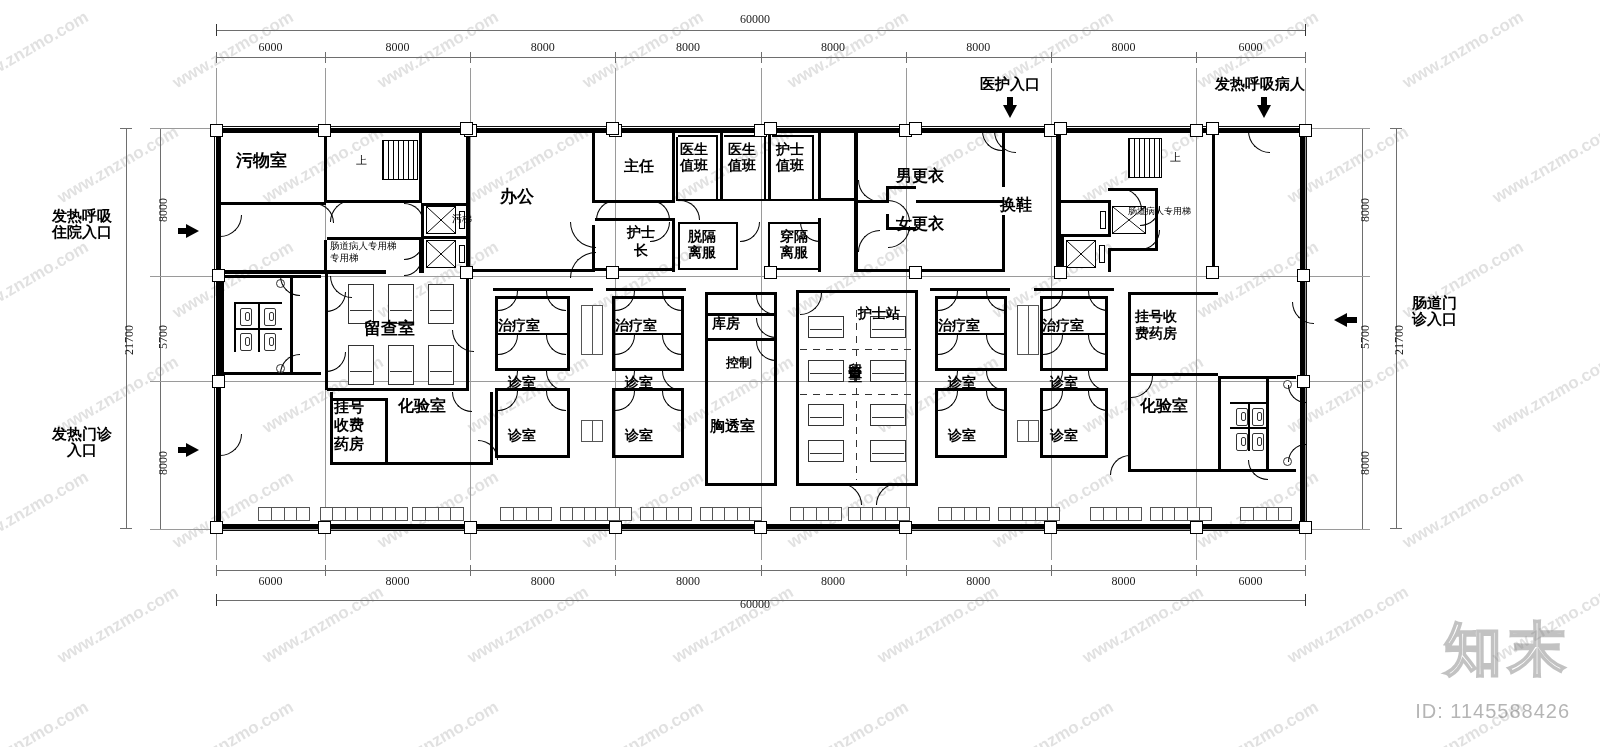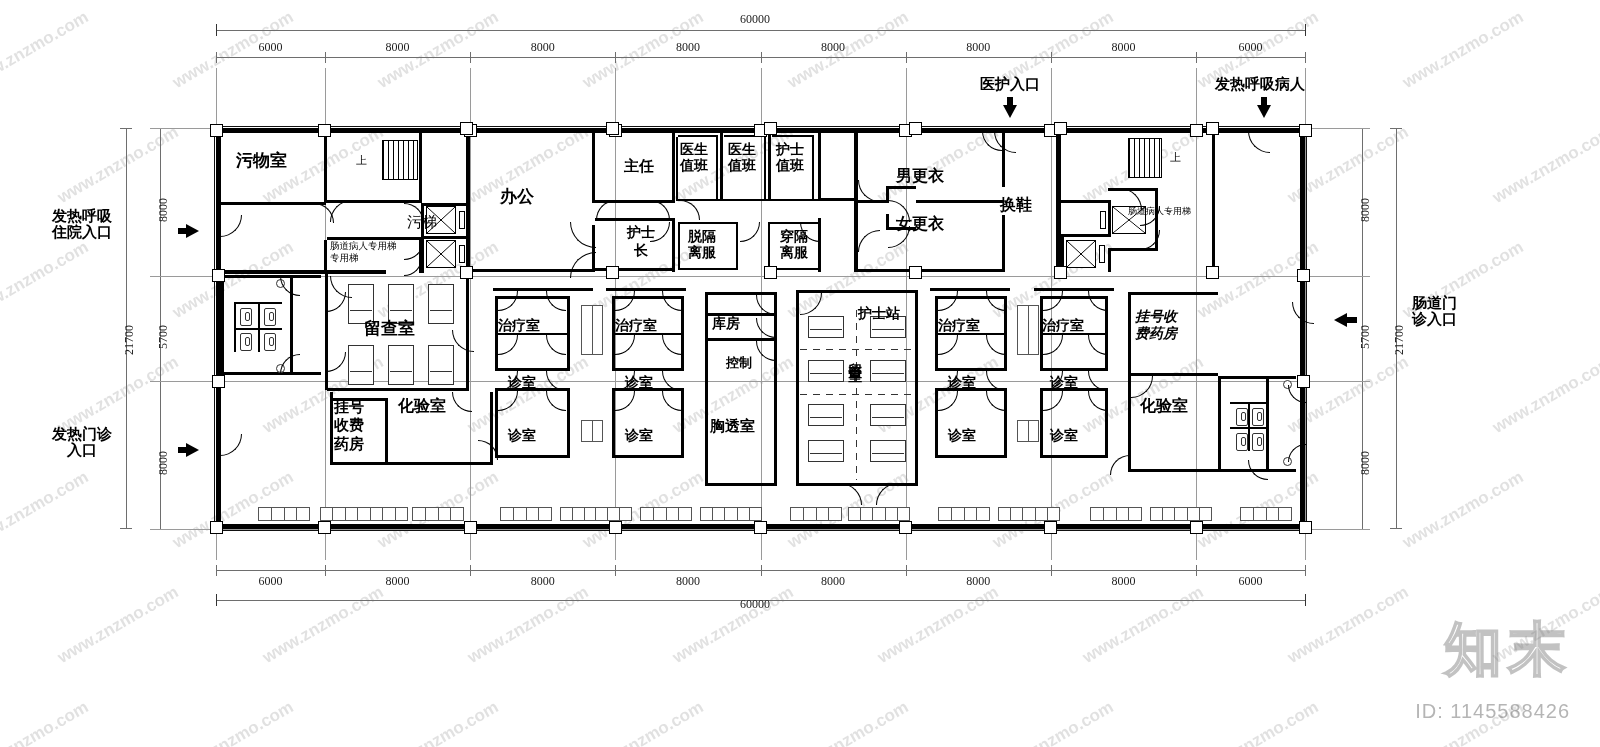"污梯" div.roomlabel { font-size: 15px -> 10px; left: 407px -> 452px }
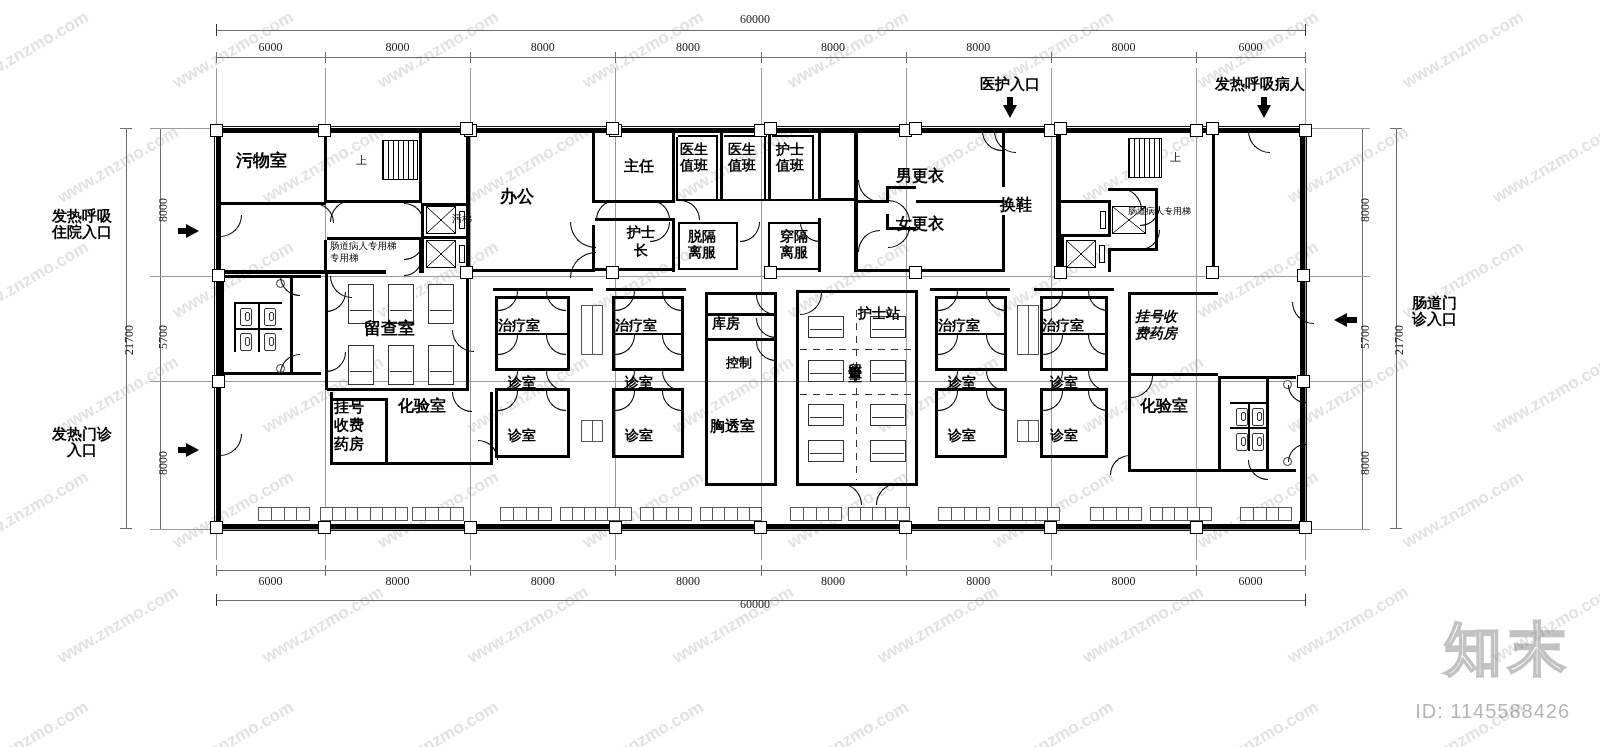"挂号收" div.roomlabel { font-style: italic -> none }
